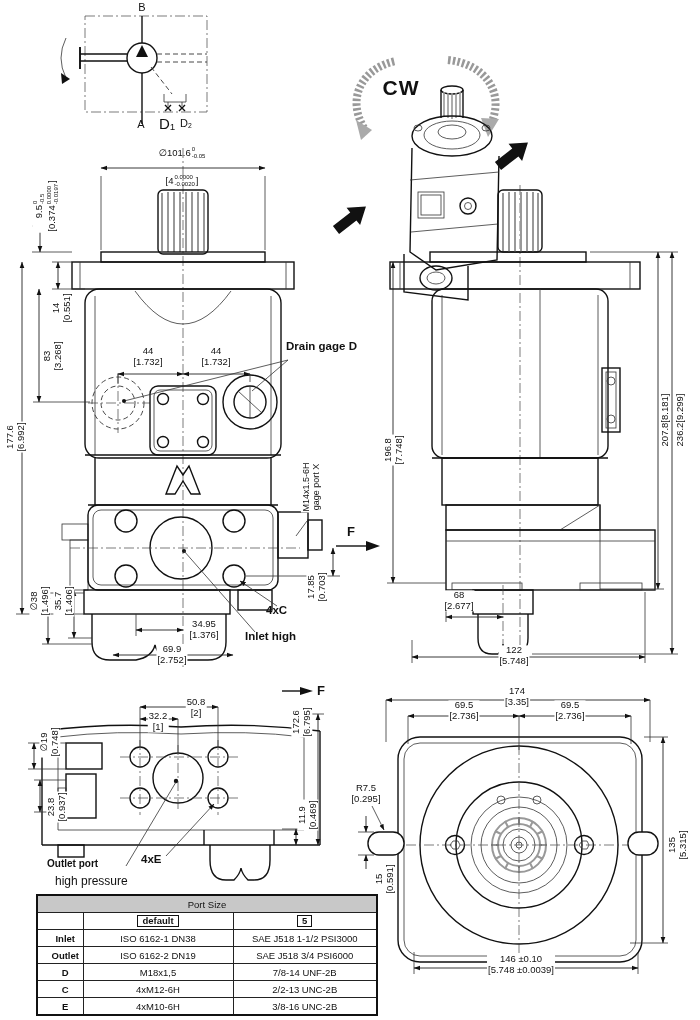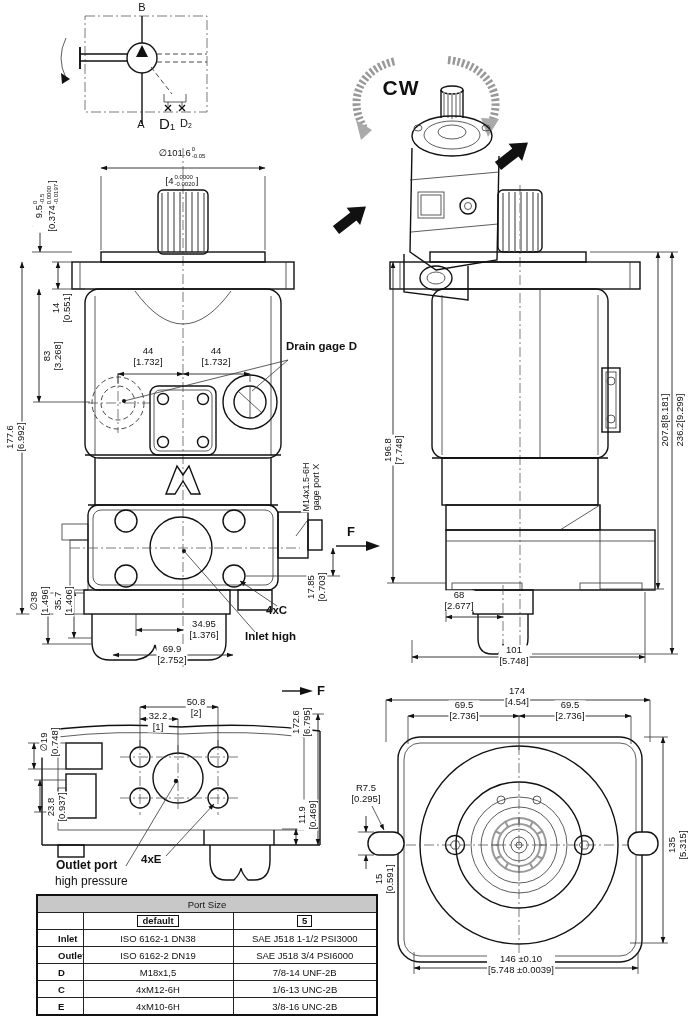"101" span { text: 101 -> 122 }
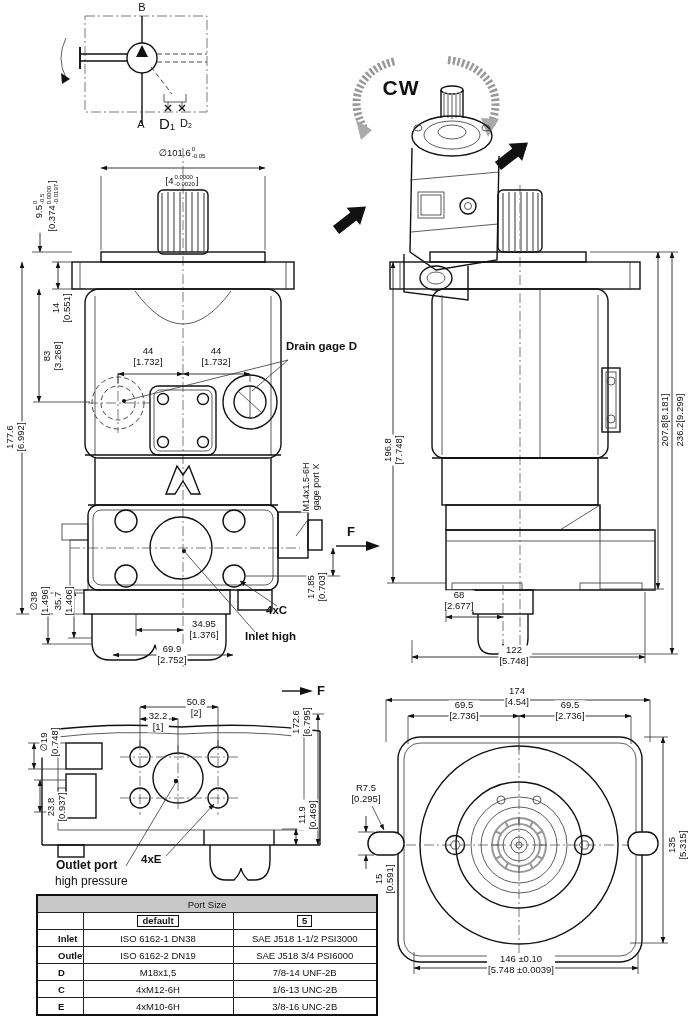"[4.54]" span { text: 4.54 -> 3.35 }
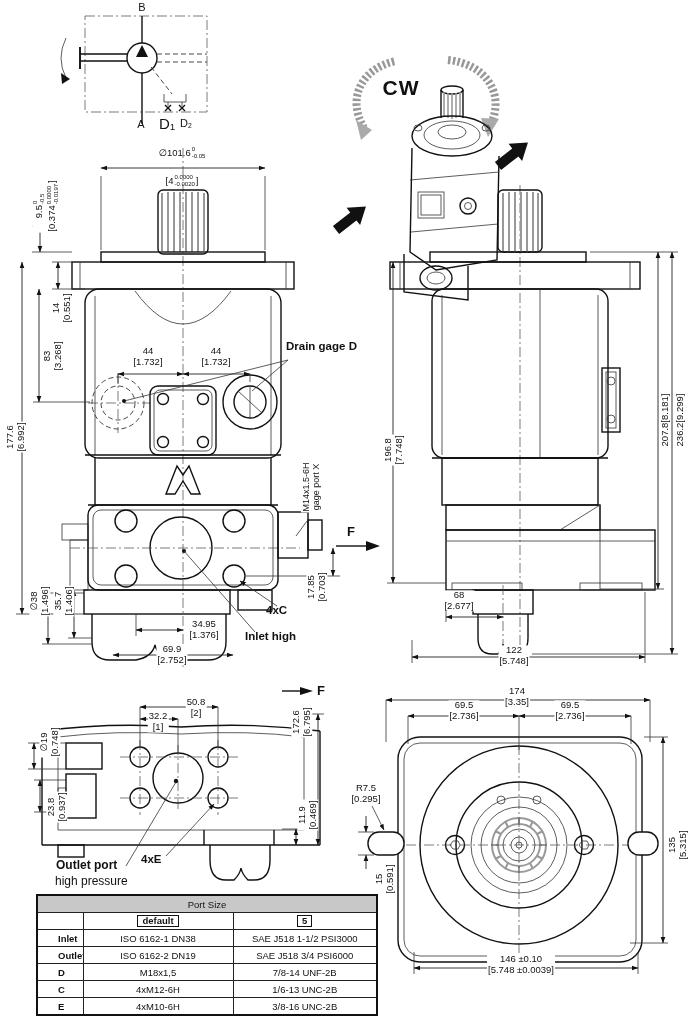"Outlet port" div.lbl { font-size: 12px -> 10px; left: 56px -> 47px }
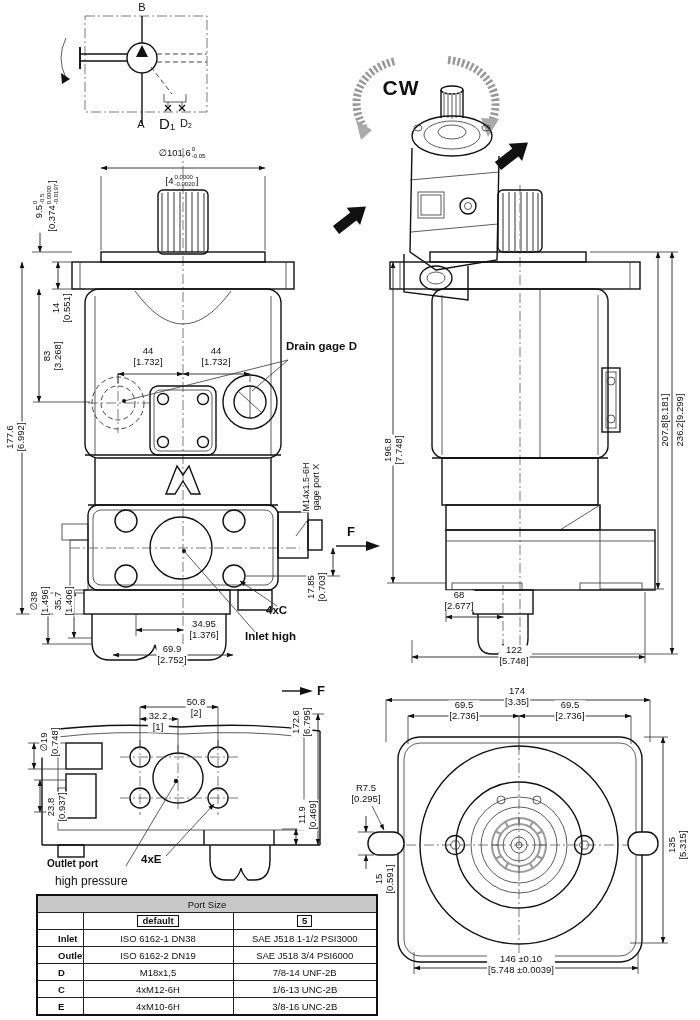"Inlet" #port-table td.n { padding-left: 20px -> 12px; text-align: left -> center }
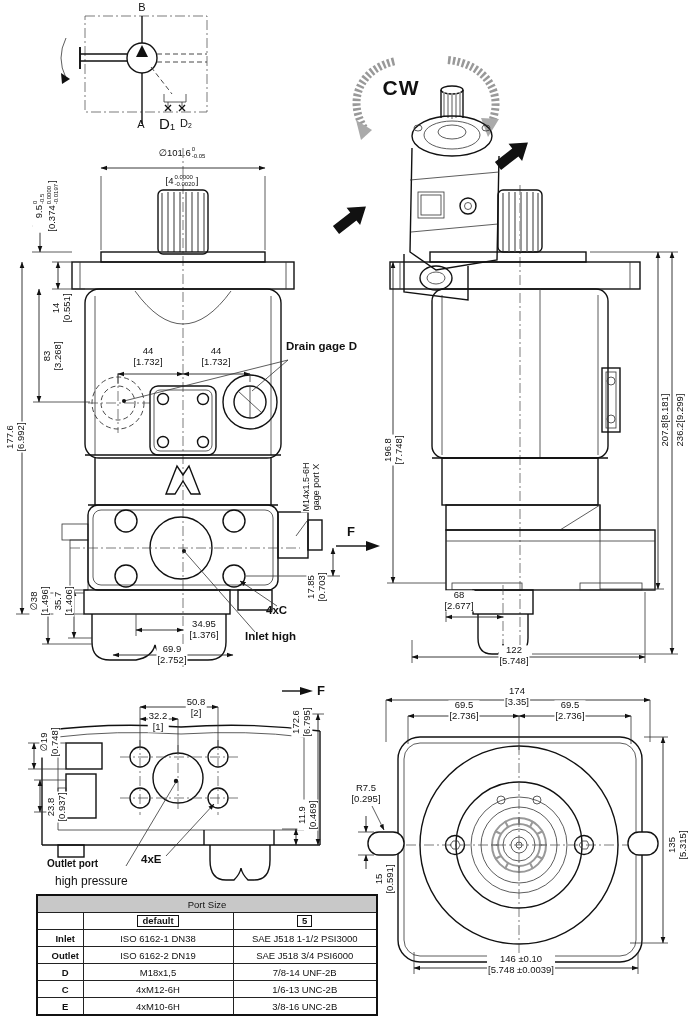"1/6-13 UNC-2B" td { text: 1/6-13 -> 2/2-13 }
